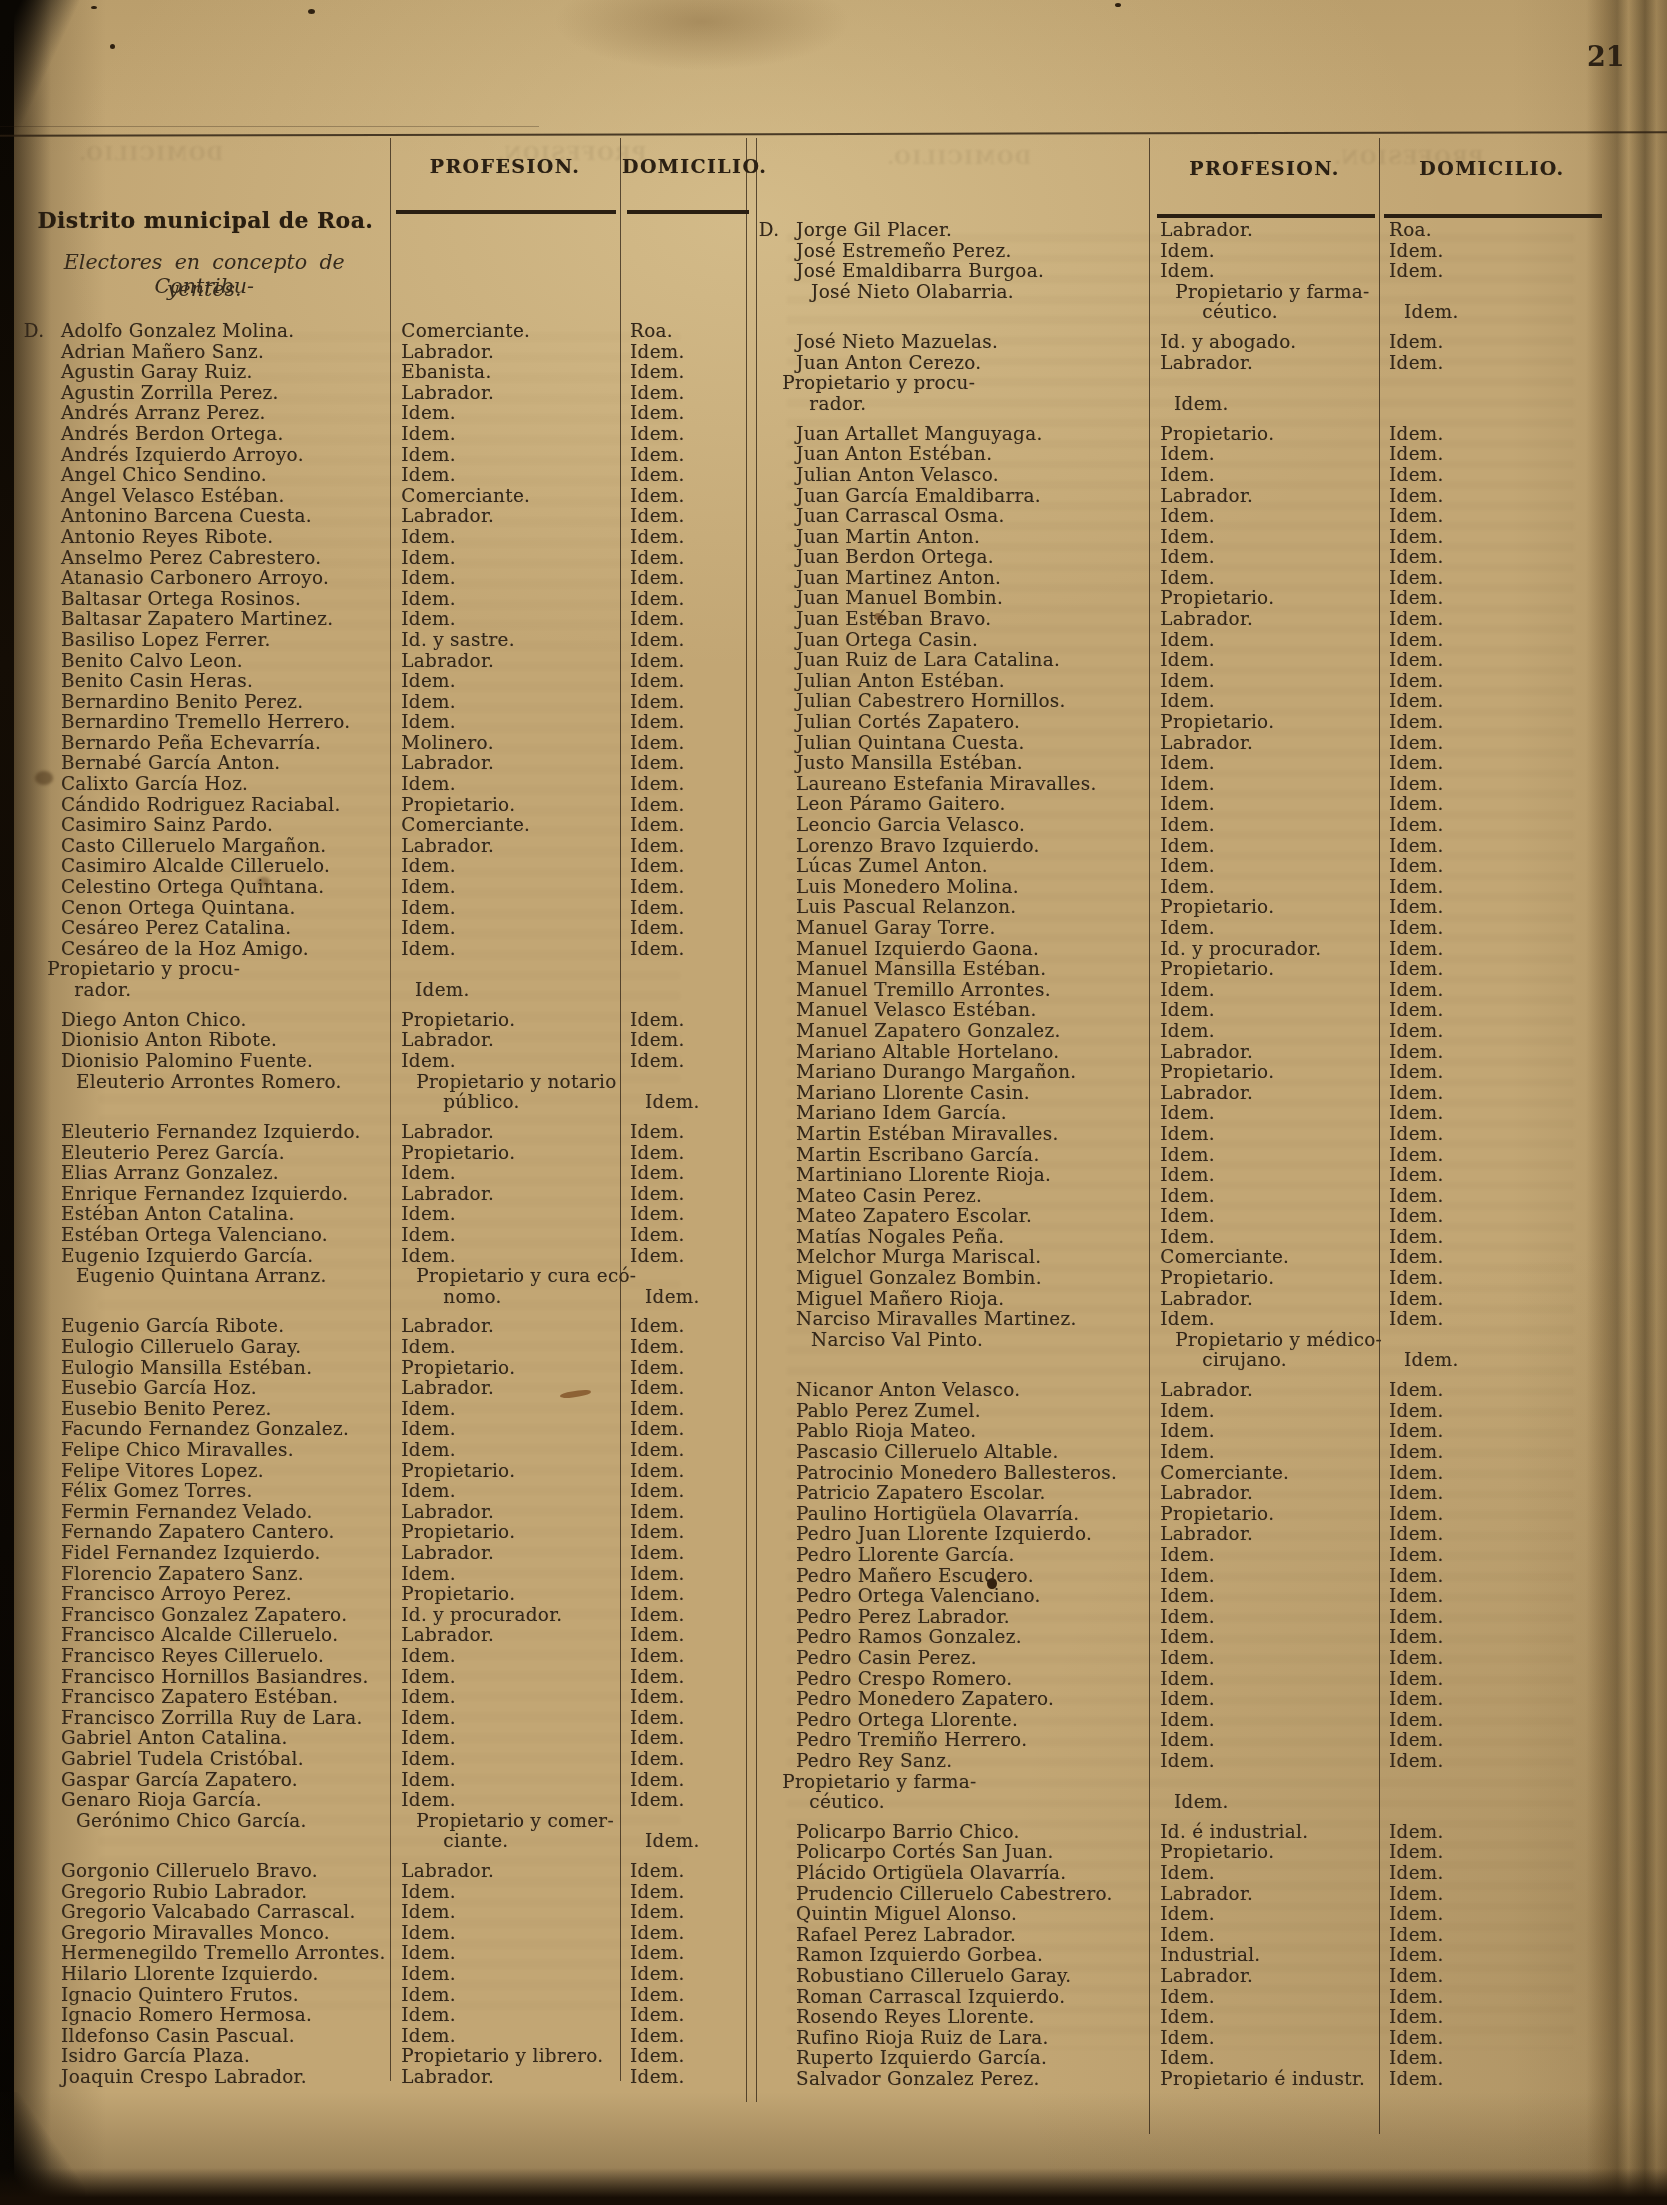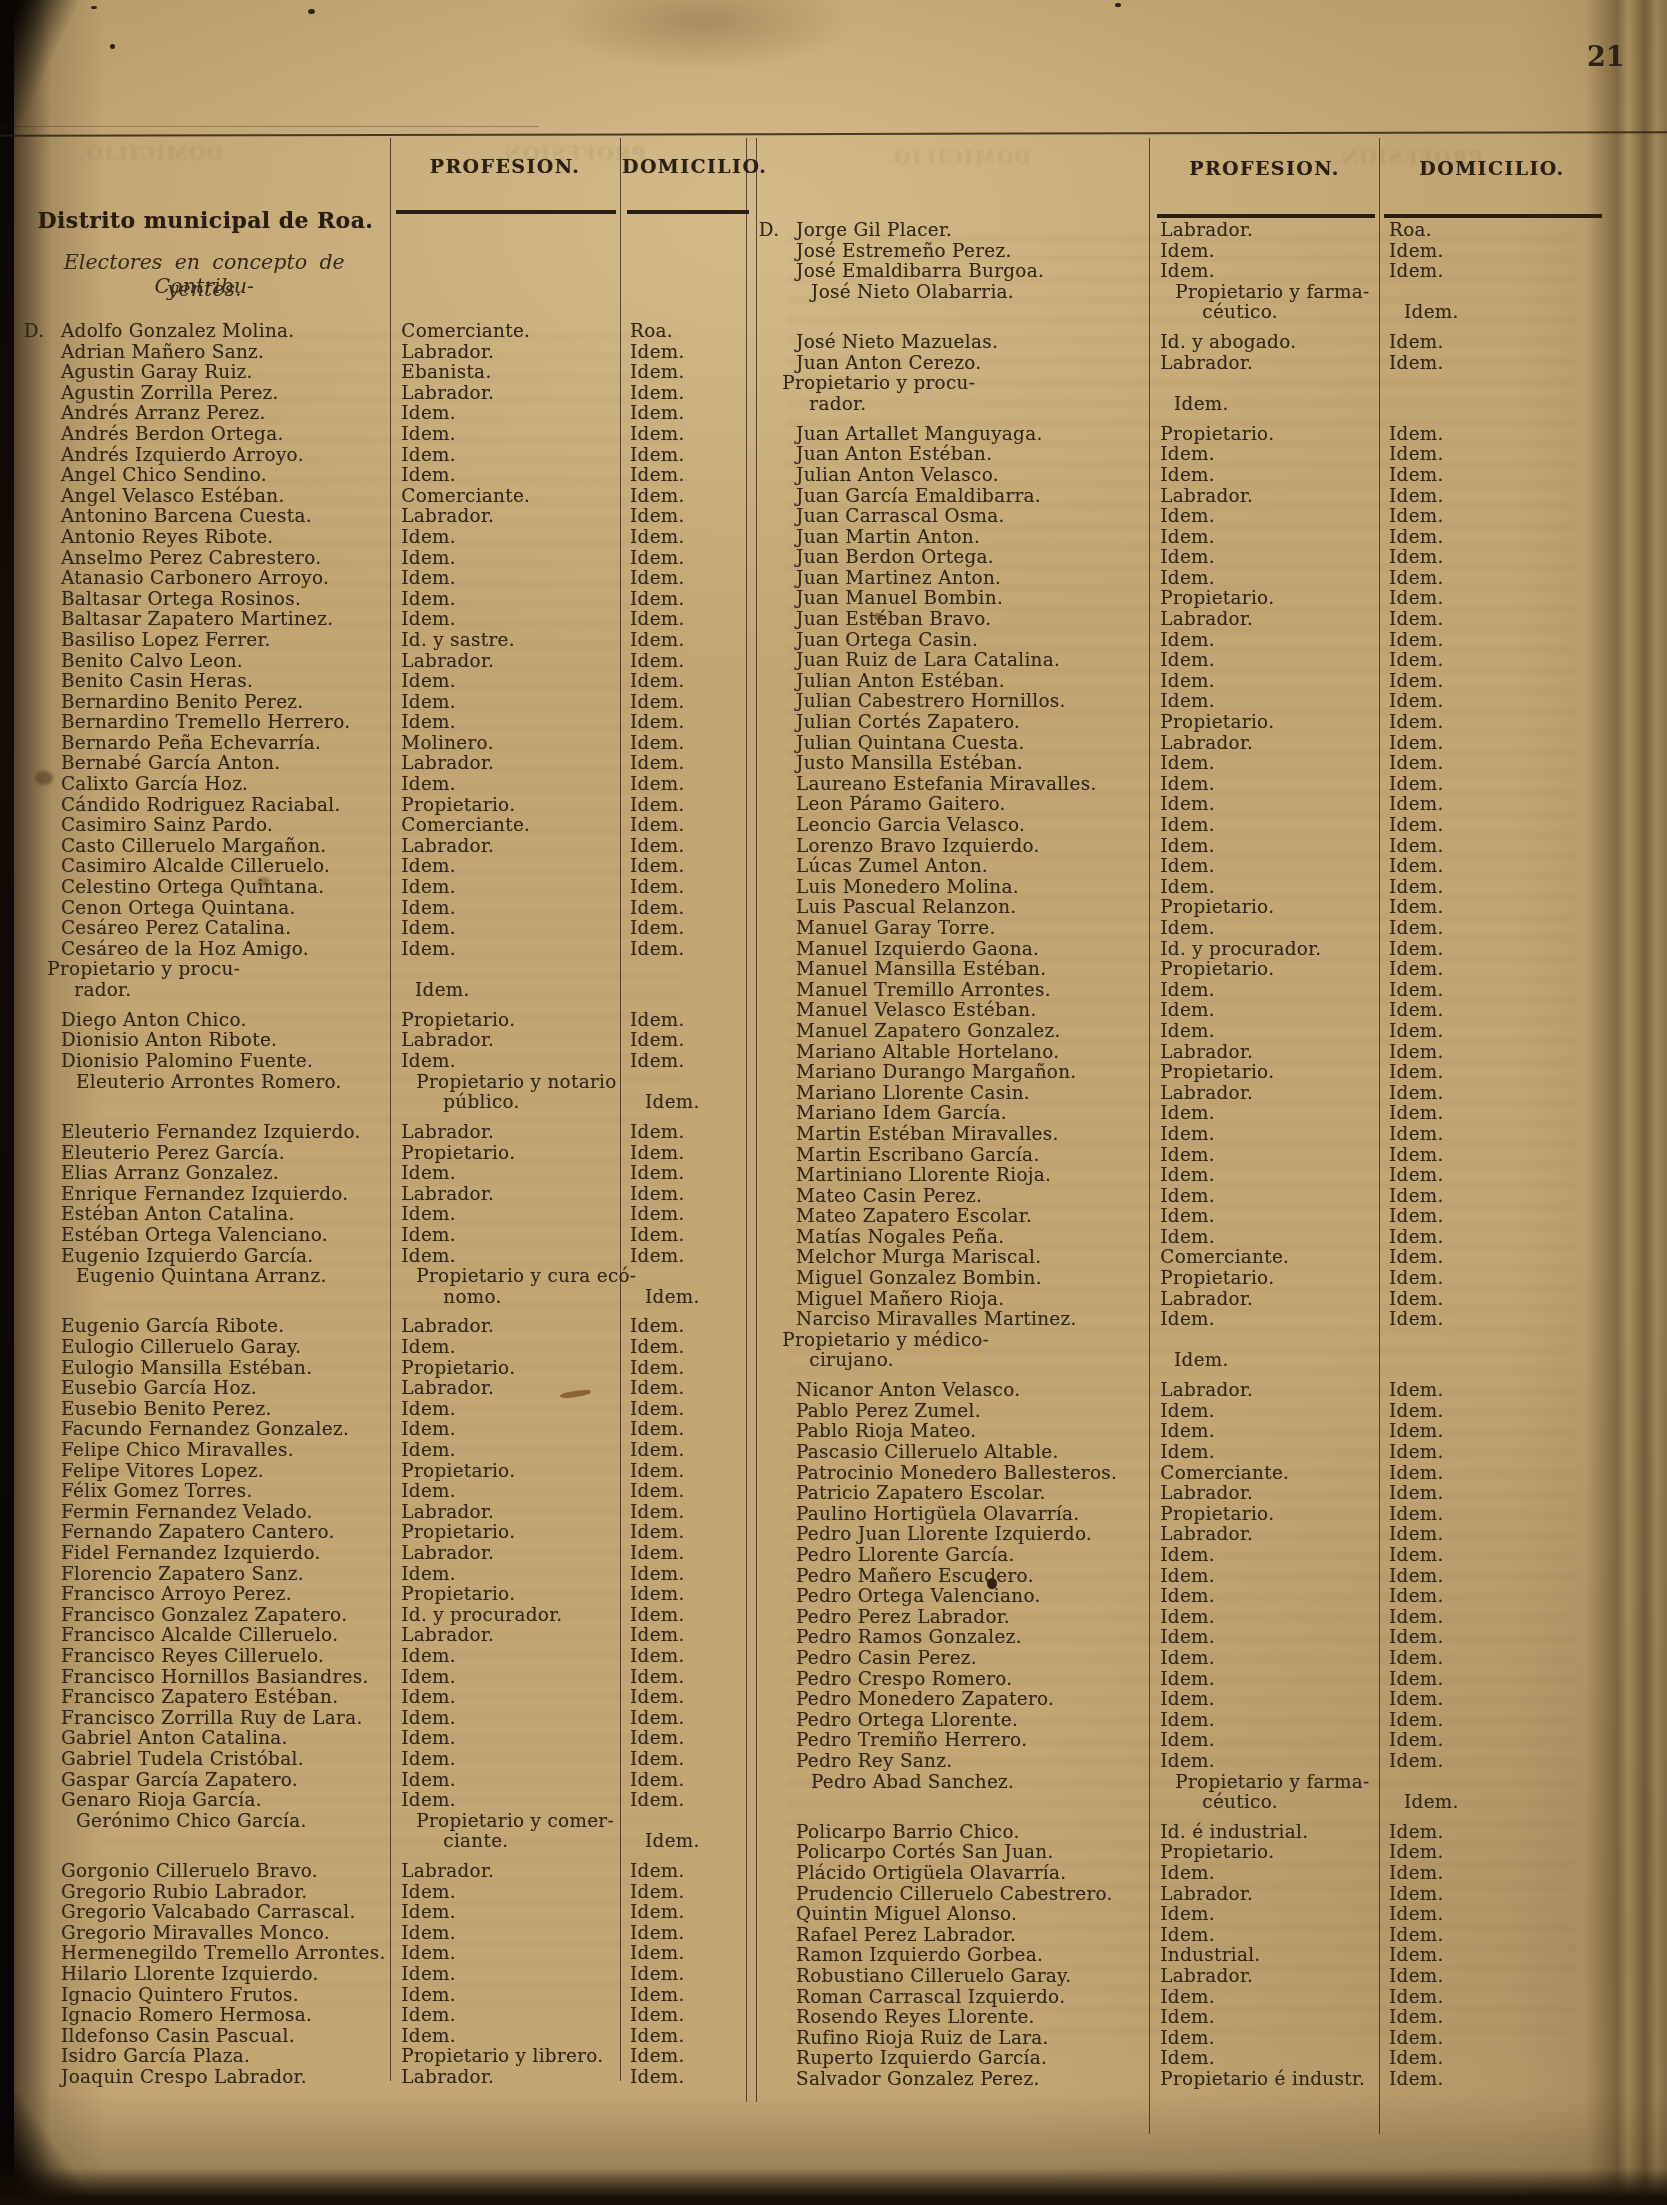"Narciso Val Pinto." div.cell { html: none -> <div>Narciso Val Pinto.</div> }
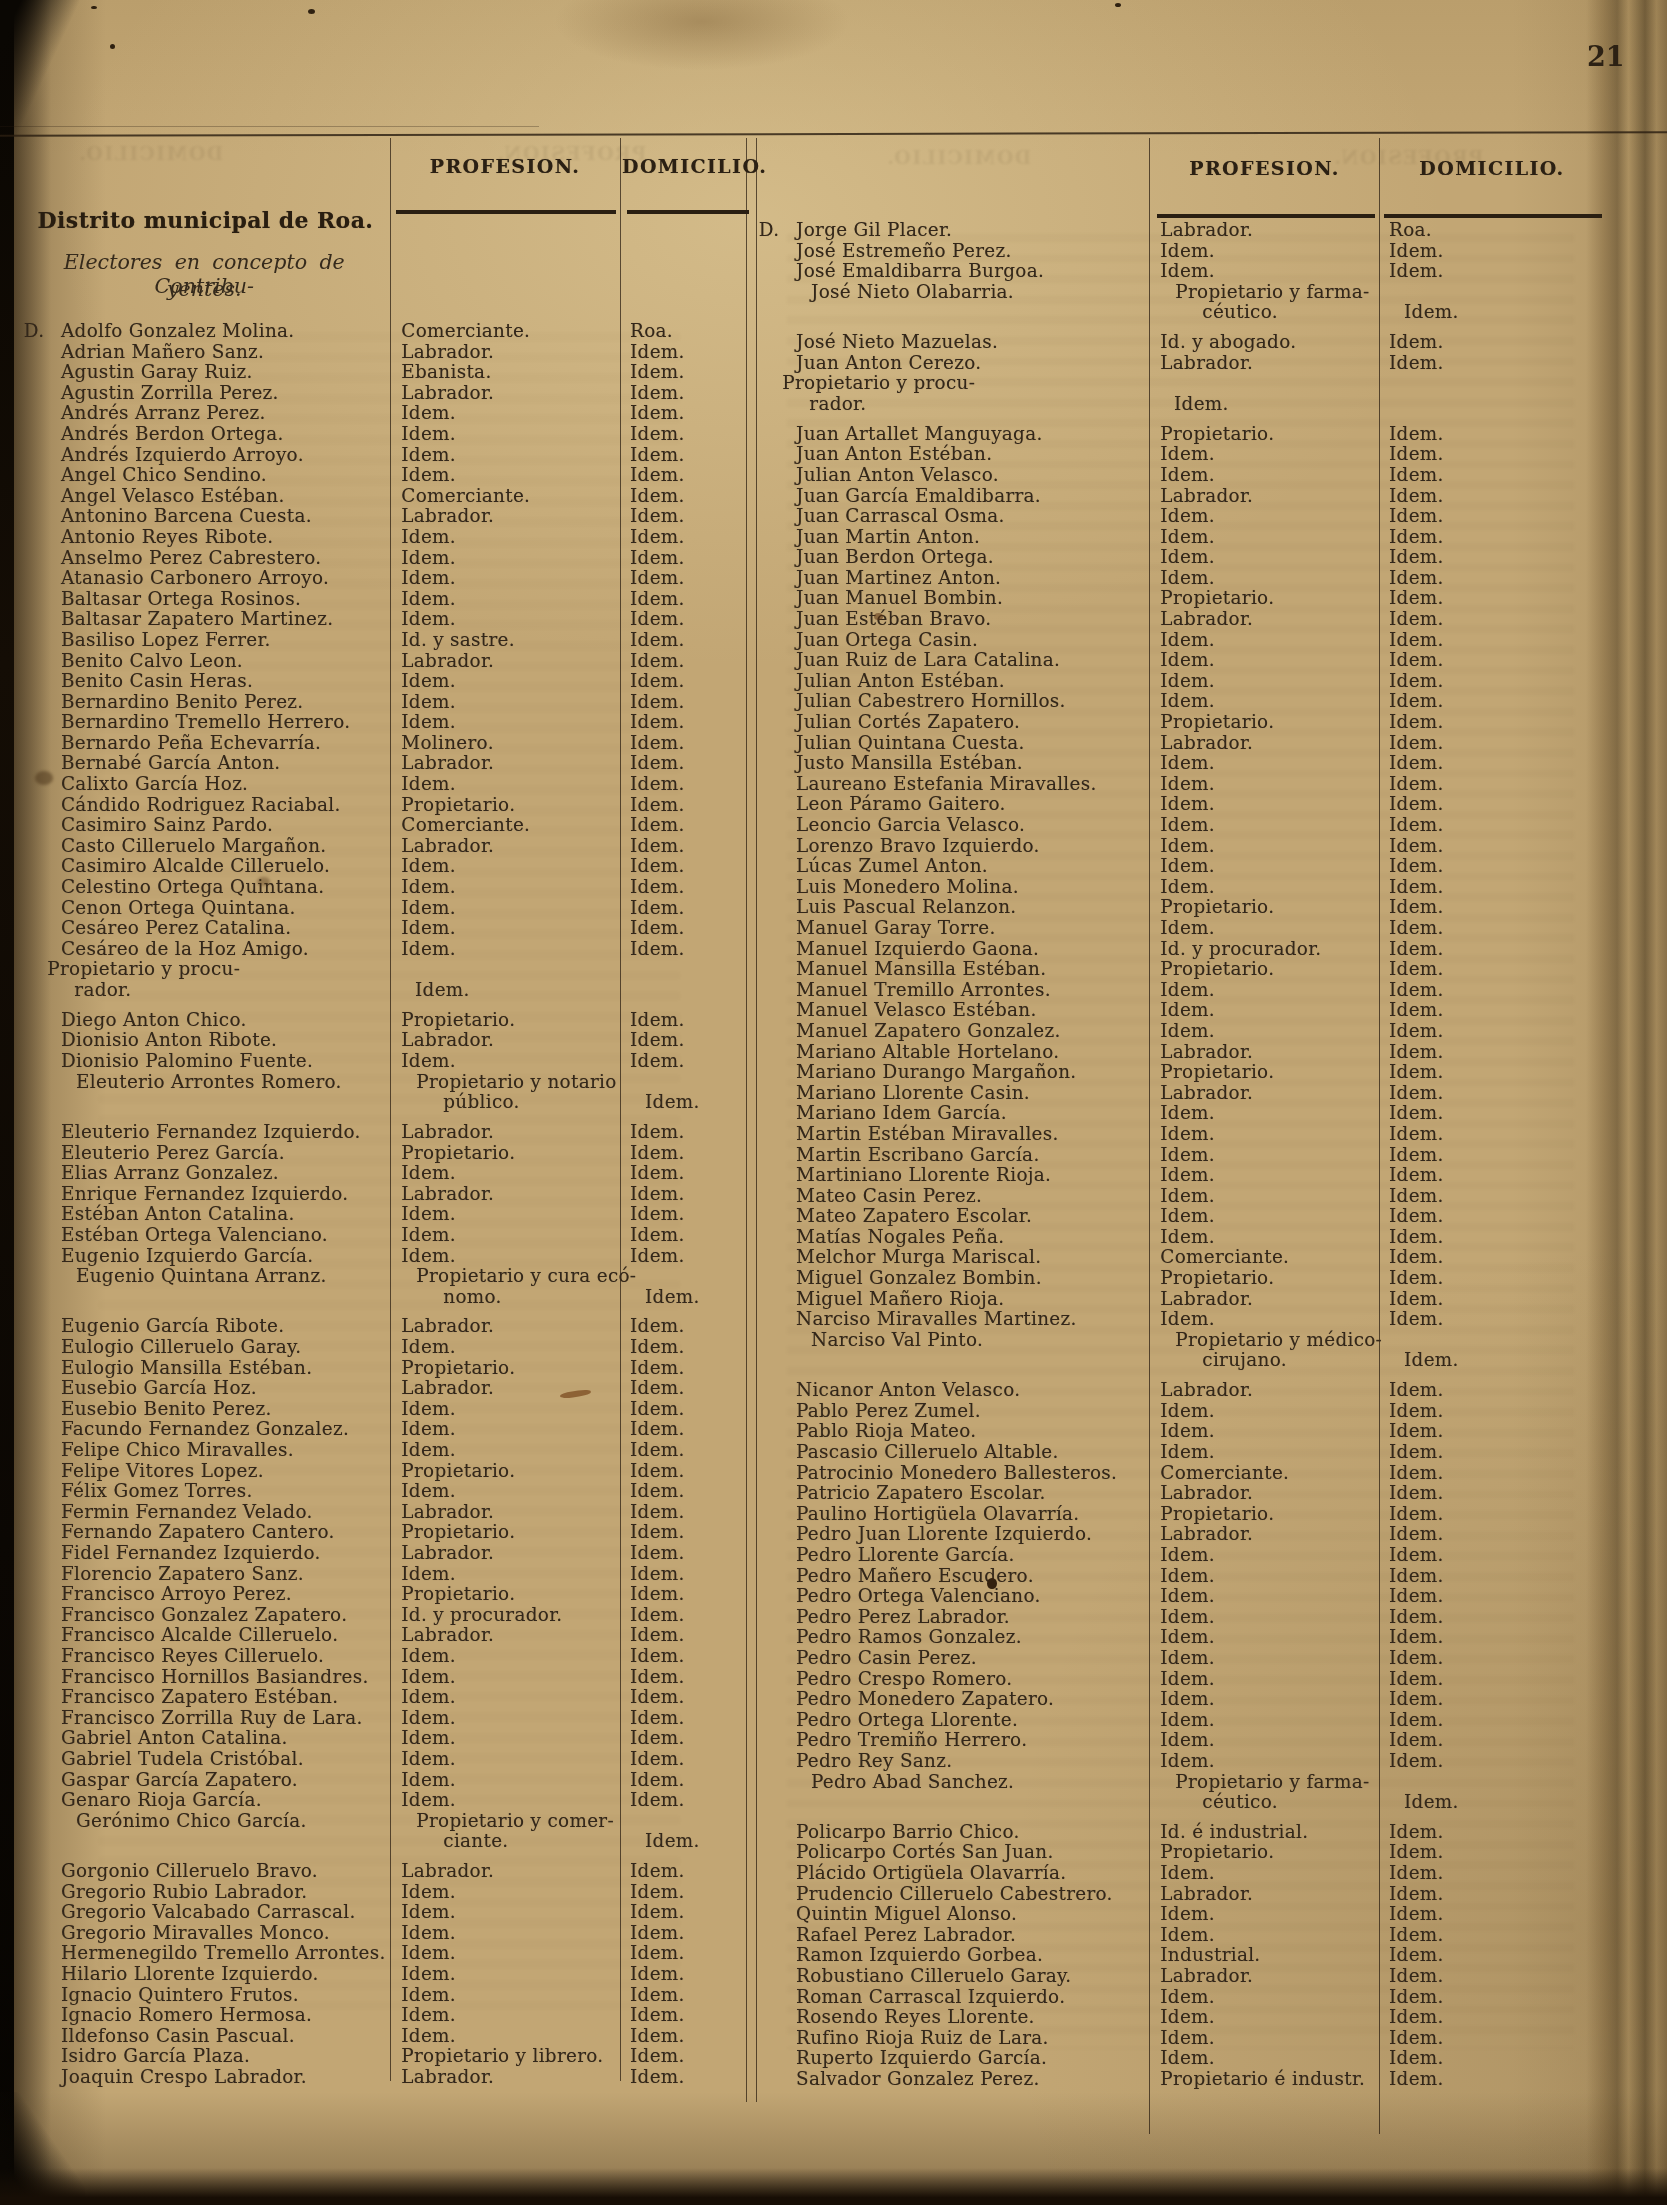"Pedro Abad Sanchez." div.cell { html: <div>Pedro Abad Sanchez.</div> -> none }
